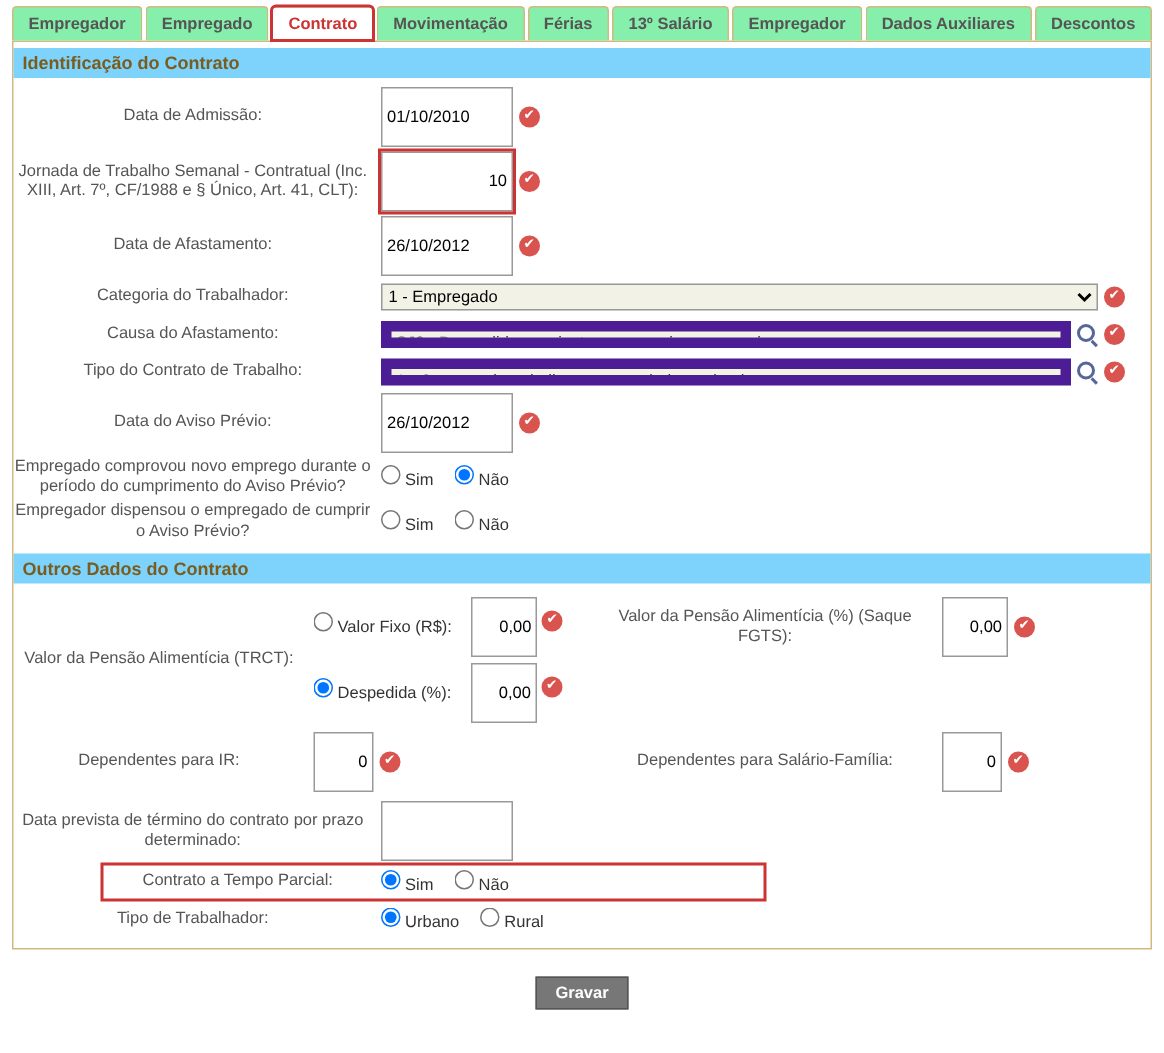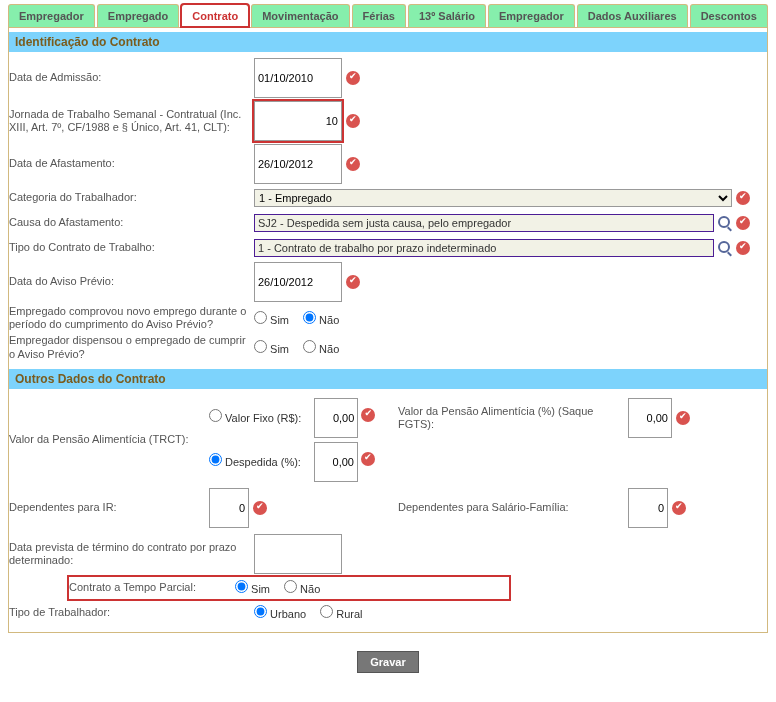"Data de Admissão:" .lbl { text-align: left -> center }
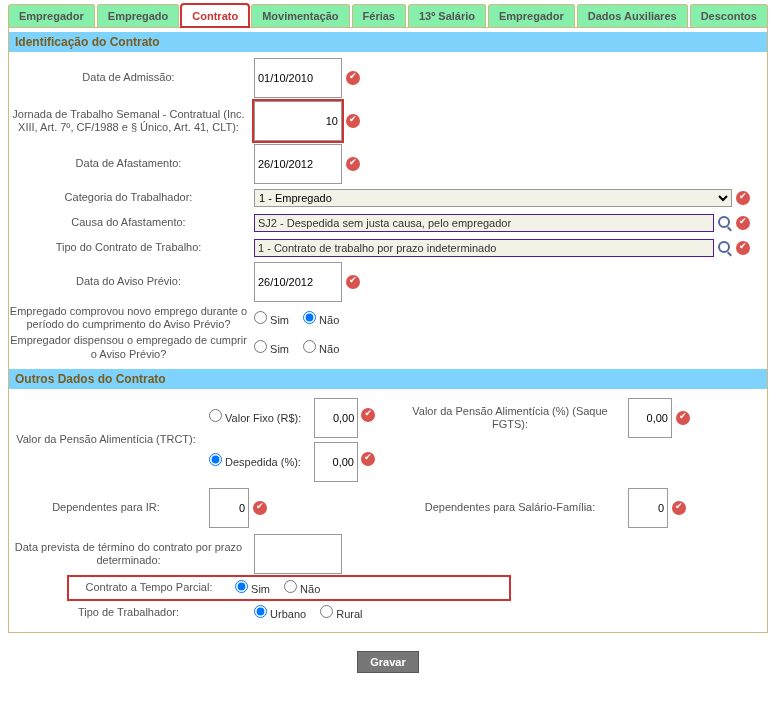"SJ2 - Despedida sem justa" .lookup { border: 1px solid #4c1d95 -> 7px solid #4c1d95 }
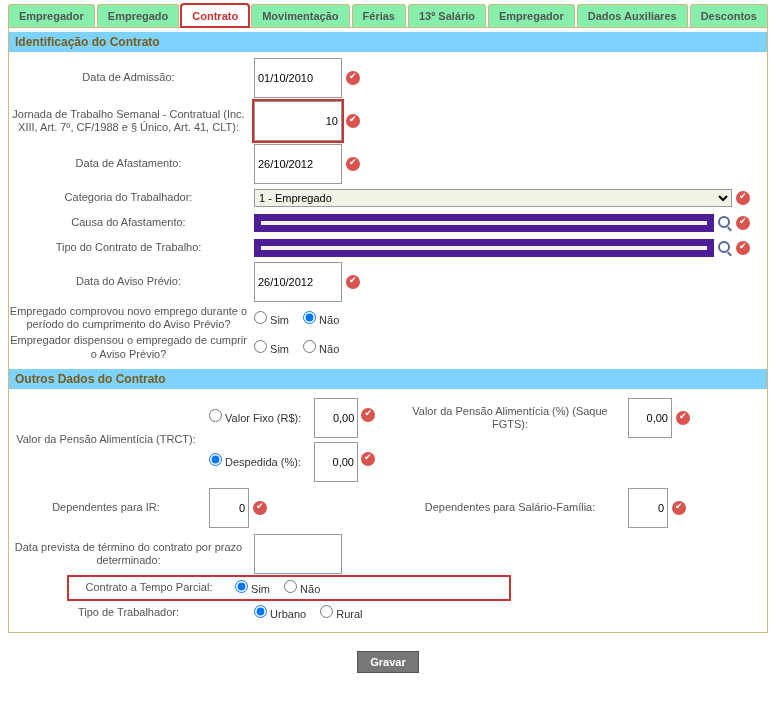"Contrato a Tempo Parcial:" div.lbl { width: 166px -> 185px }
